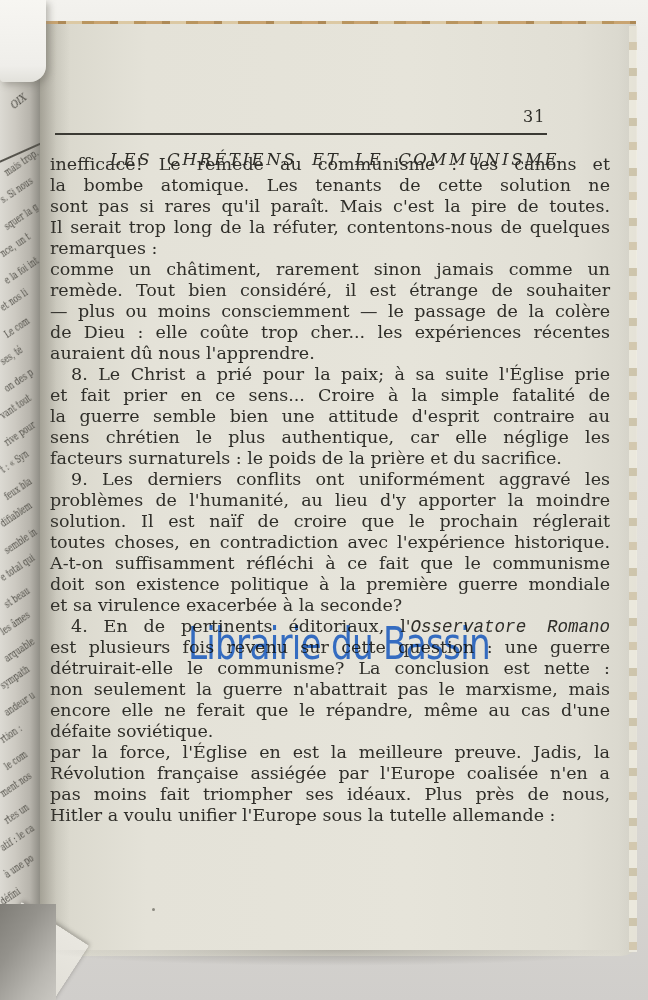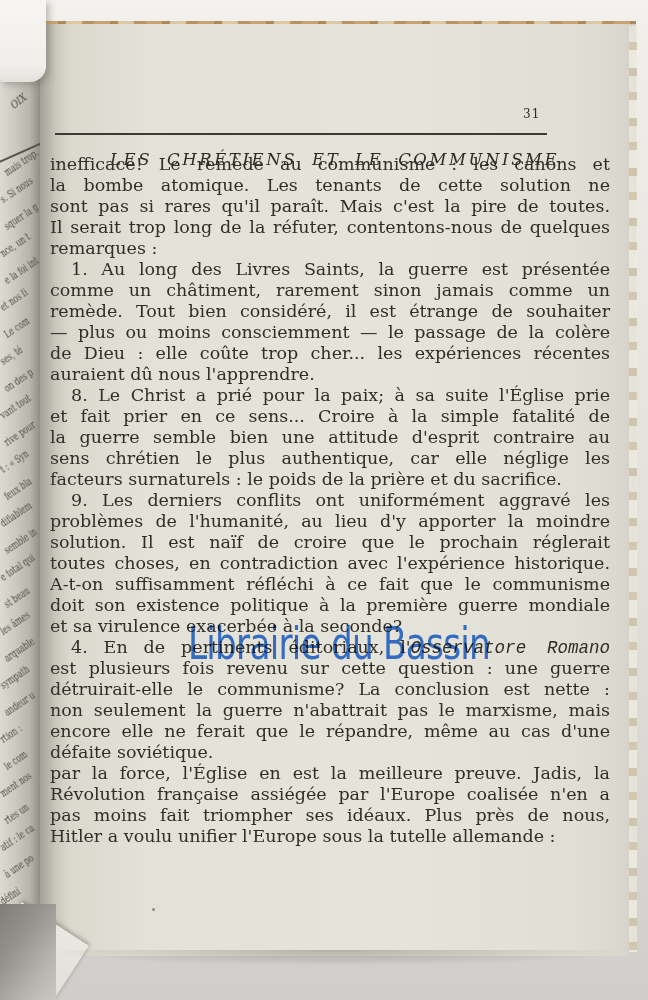"31" .page-number { font-size: 12px -> 16px }
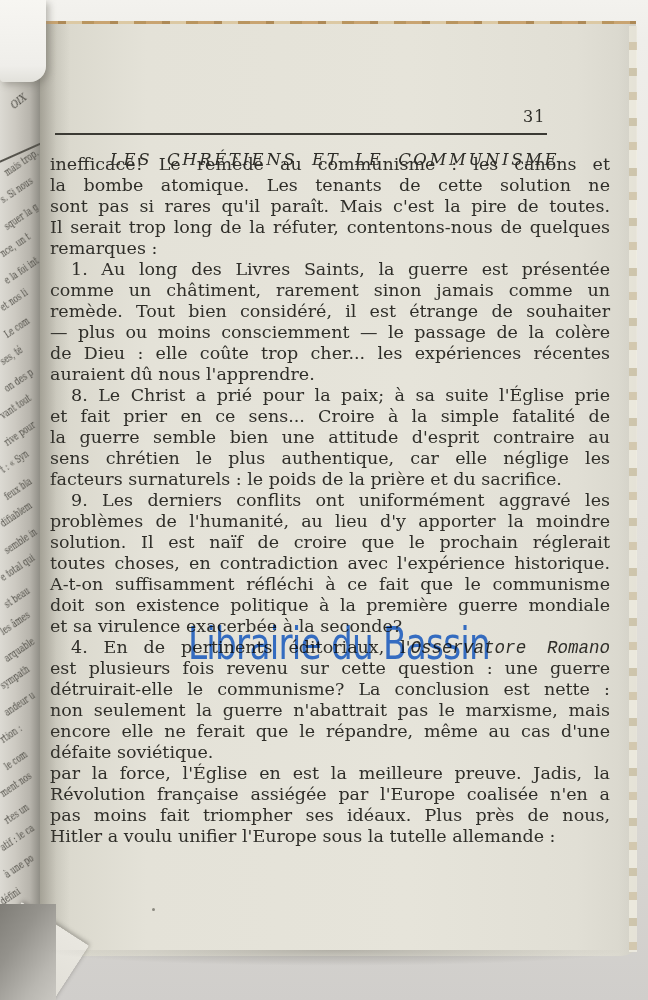"1. Au long des Livres" div.bline { html: <div>1. Au long des Livres Saints, la guerre est présentée</div> -> none }
